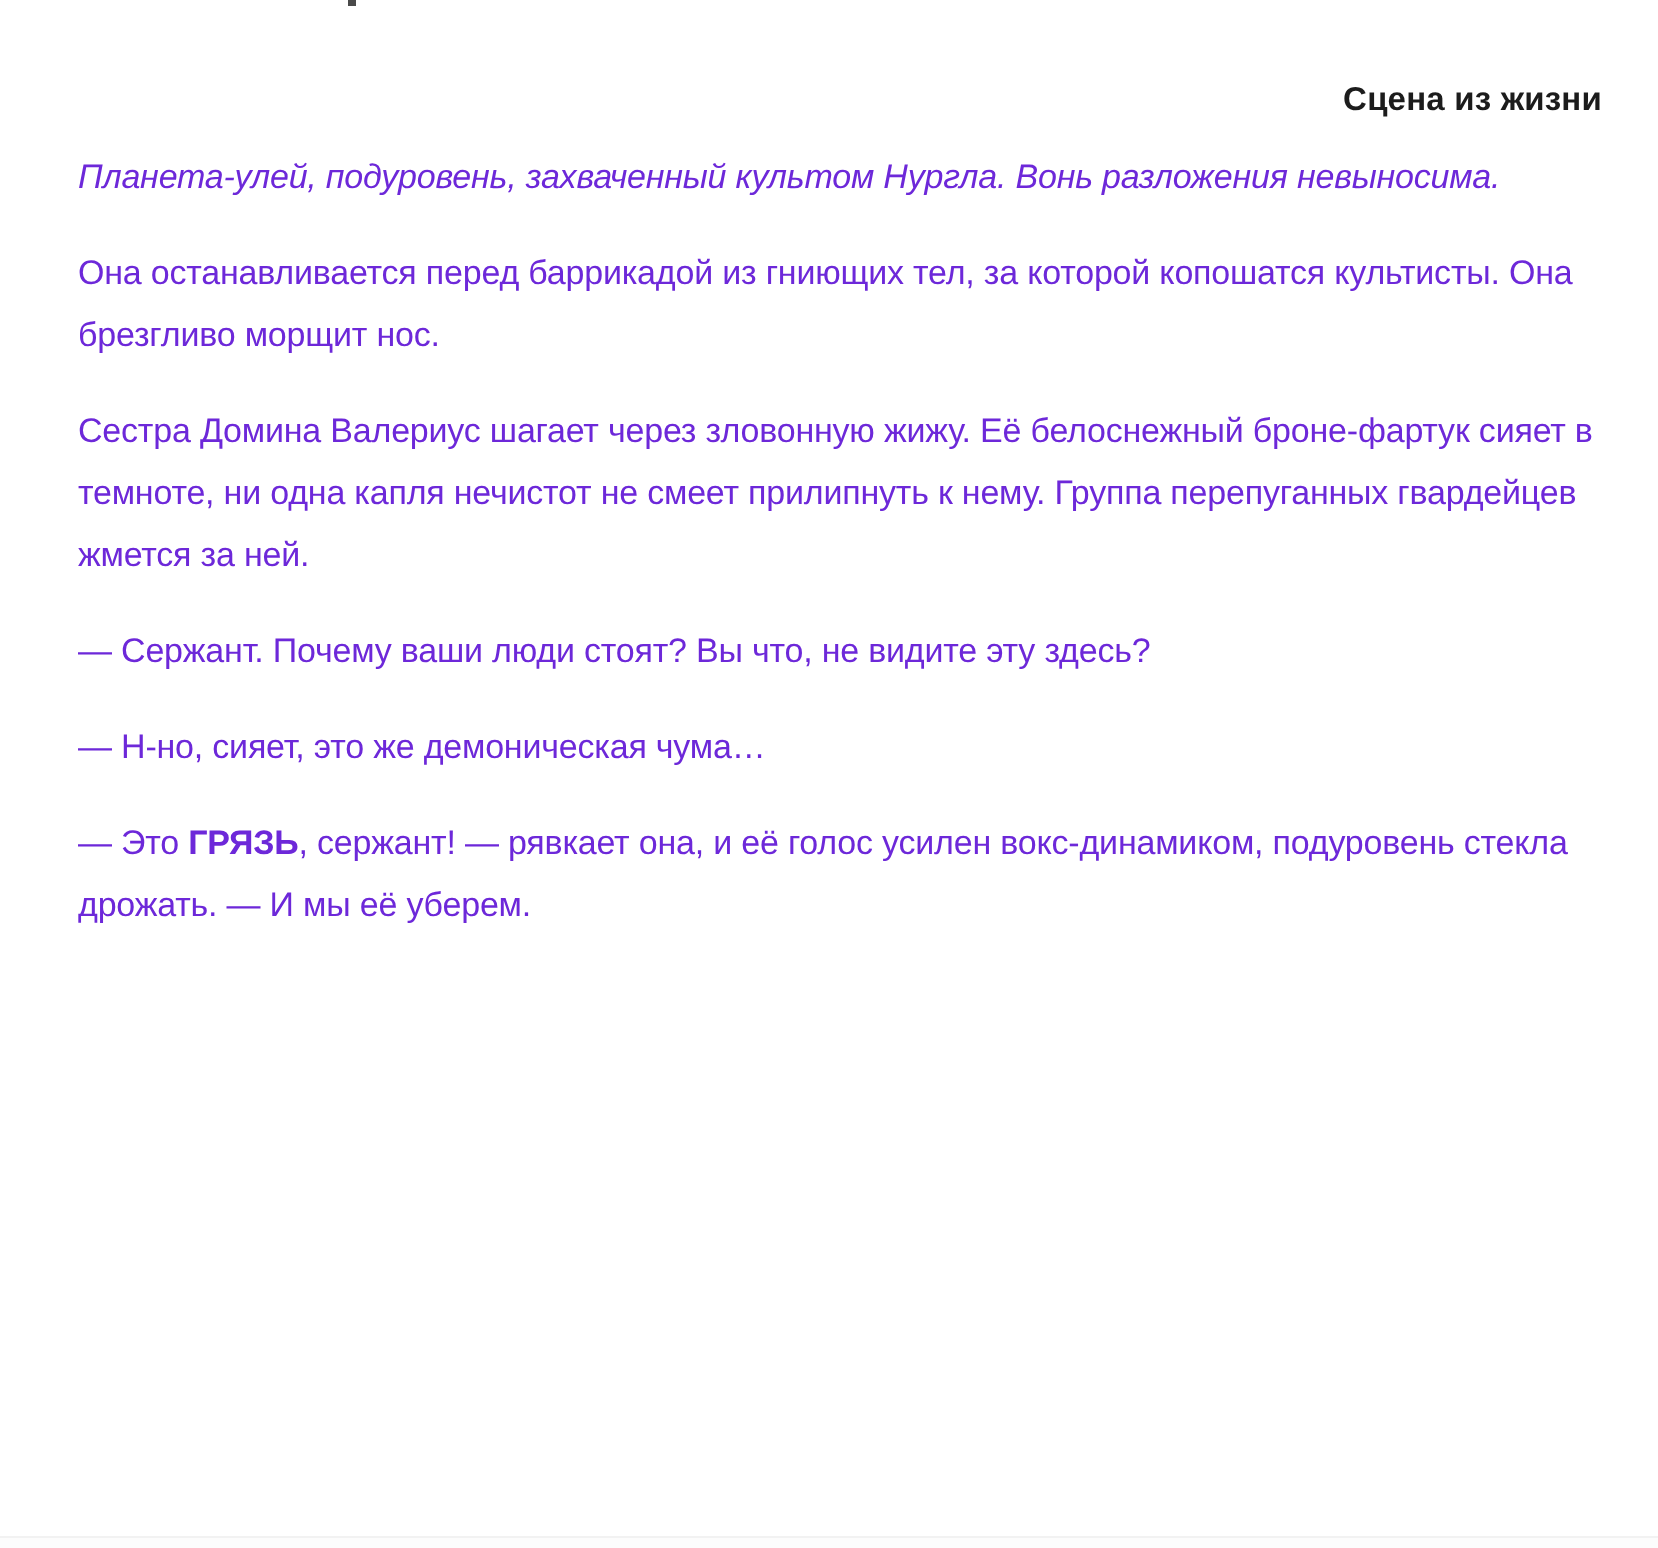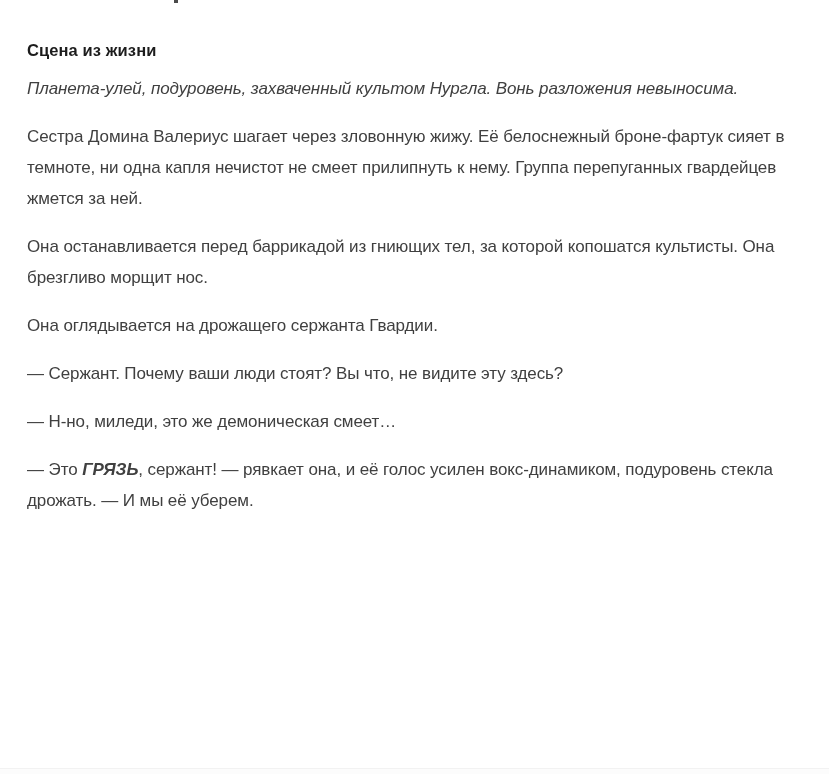"Сцена из жизни" .heading { text-align: none -> right }
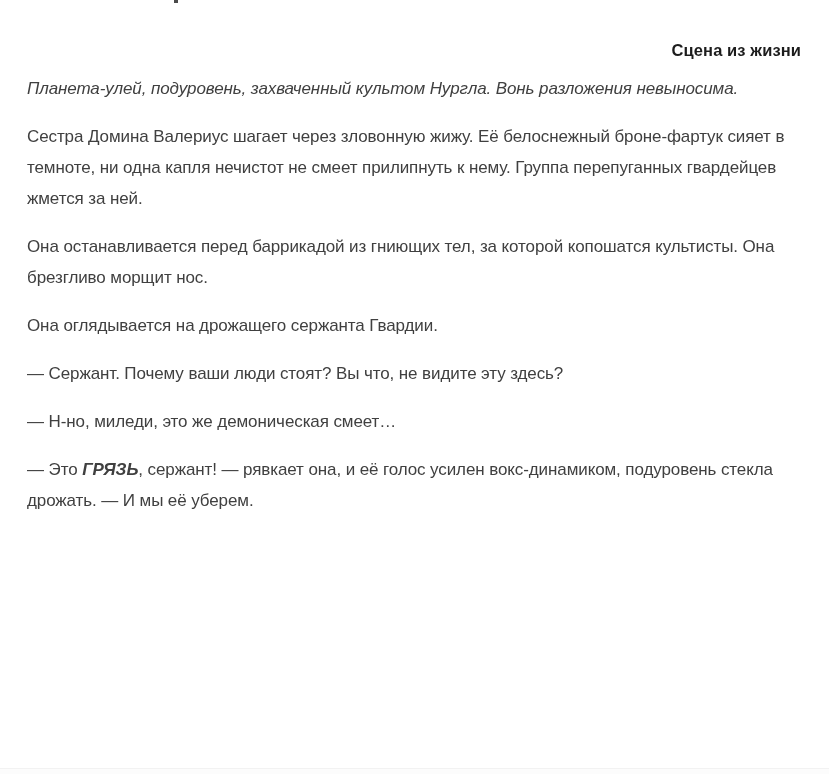"Планета-улей, подуровень, захваченный" .paragraph { color: #404040 -> #6d28d9; margin: 0 0 17px 0 -> 0 0 17px 12px }
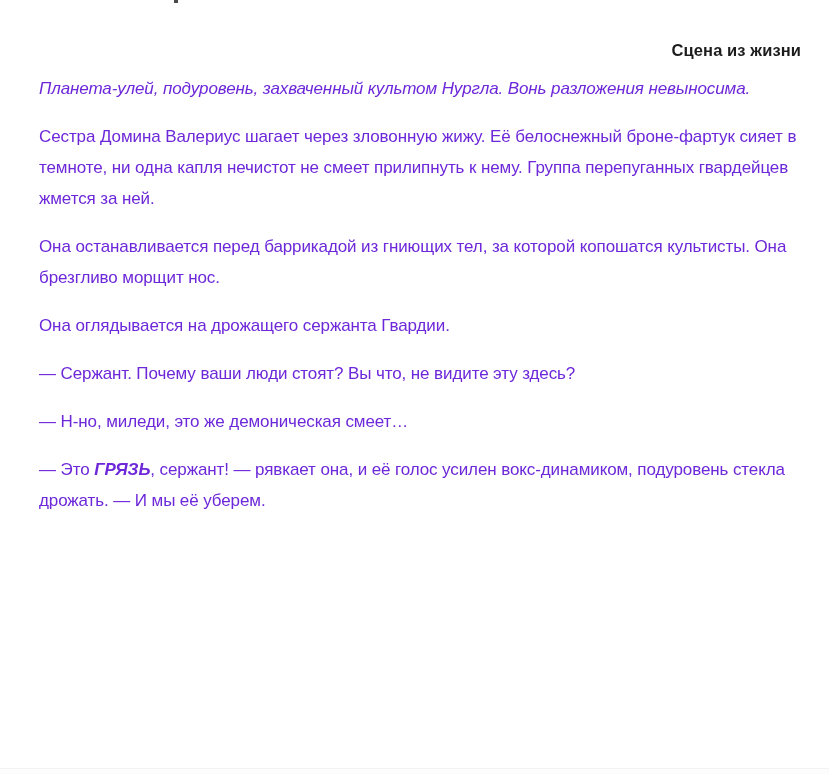"Сестра Домина Валериус шагает через" p.paragraph { order: before "Она останавливается перед баррикадой из" -> after "Она останавливается перед баррикадой из" }
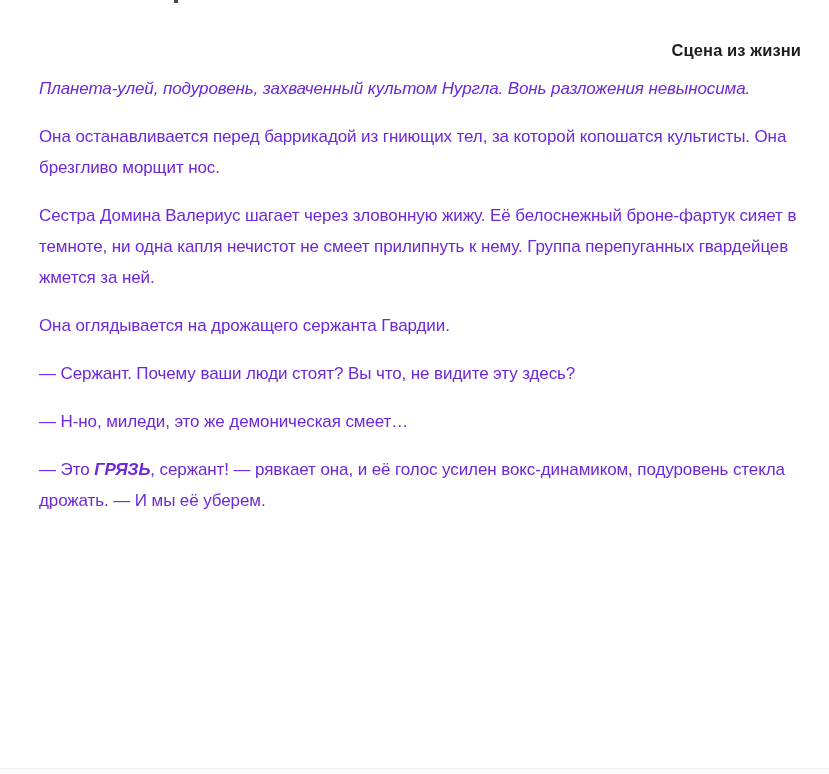"Она оглядывается на дрожащего сержанта" p.paragraph { html: <p><span>Она оглядывается на дрожащего сержанта Гвардии.</span></p> -> none }
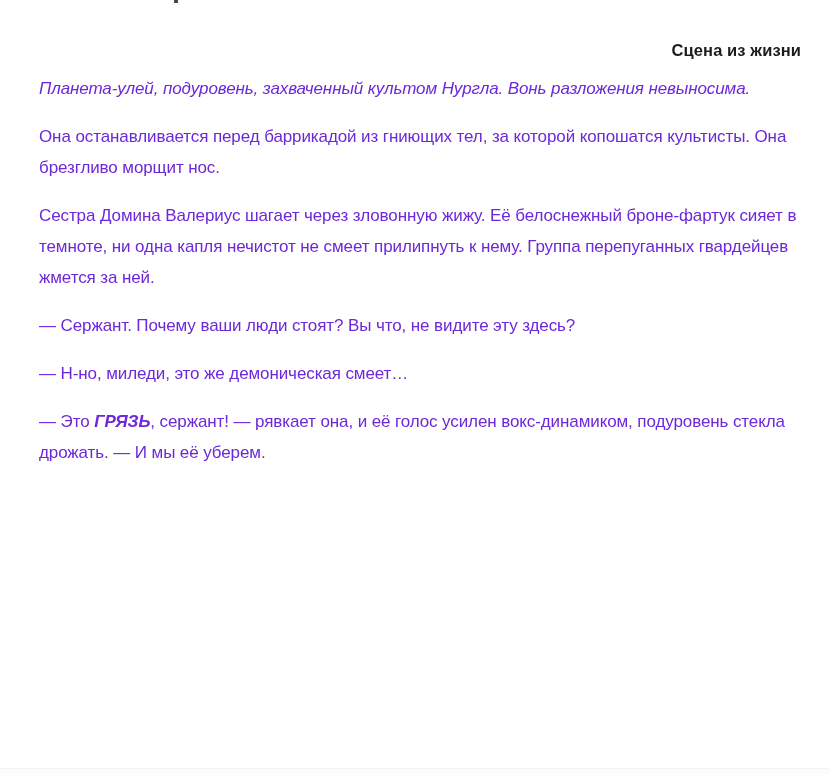"— Н-но, миледи, это же" span { text: миледи, это же демоническая смеет -> сияет, это же демоническая чума }
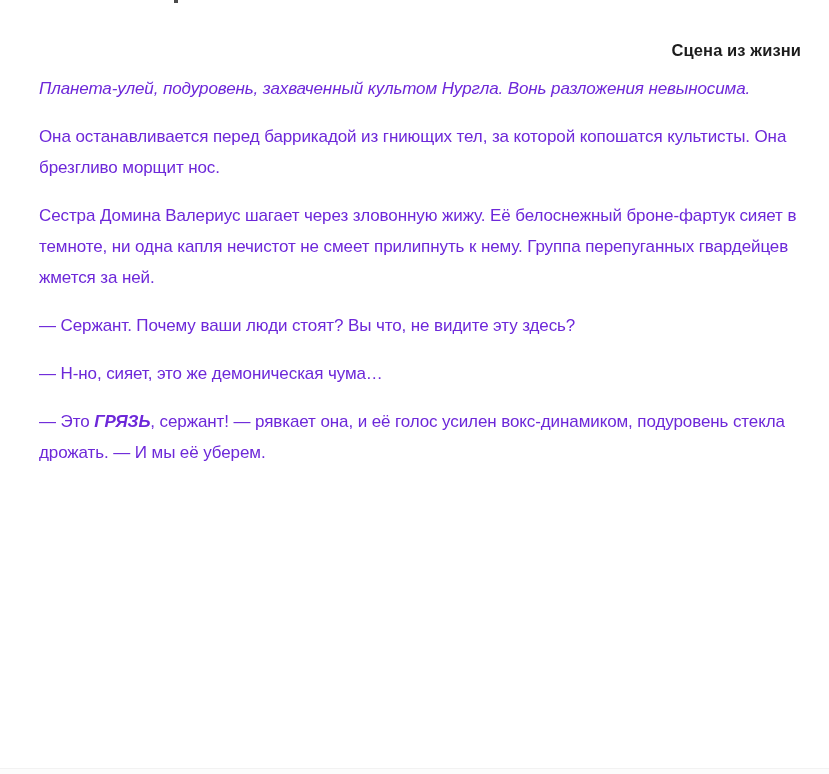"ГРЯЗЬ" .run-bold-italic { font-style: italic -> none }
